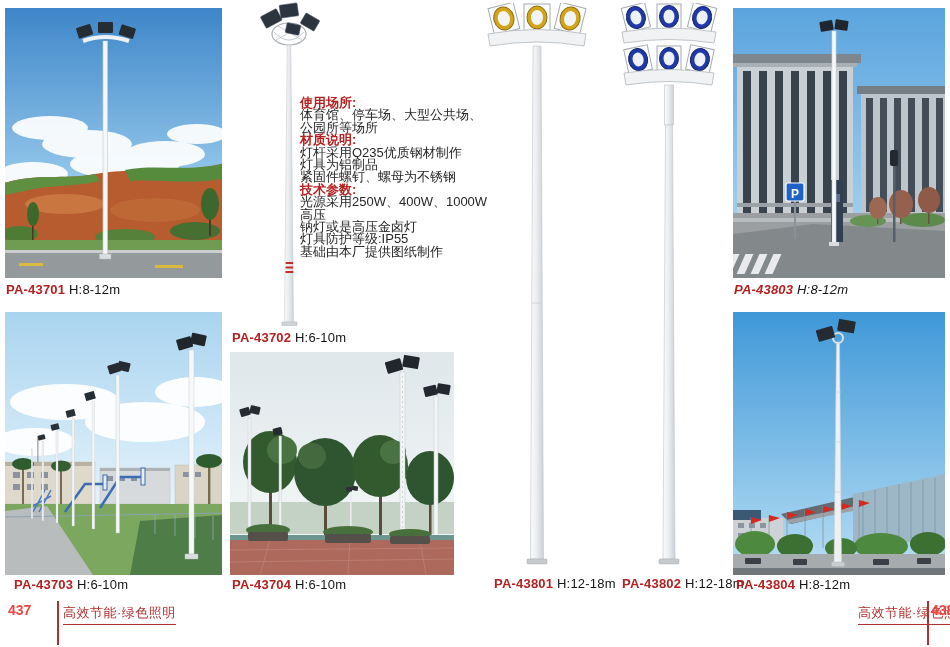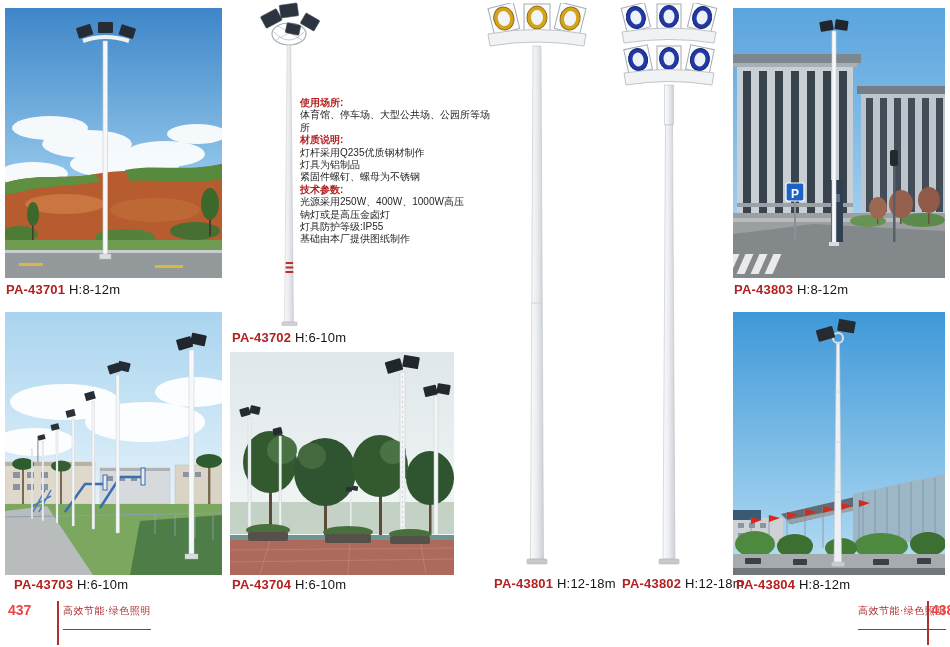"使用场所:" .desc { font-size: 10px -> 13px }
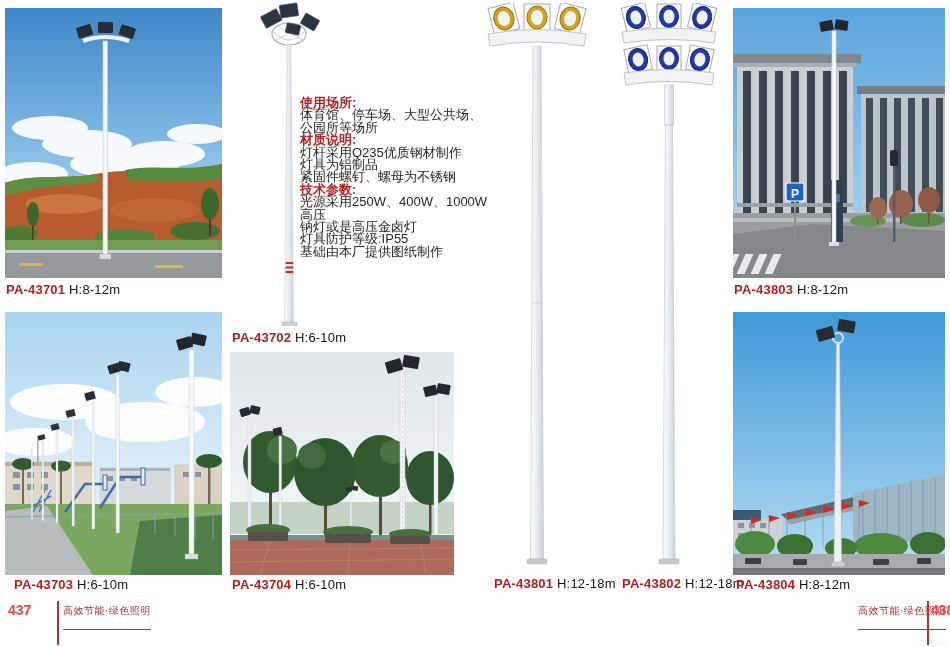"PA-43803 H:8-12m" div.plabel { font-style: none -> italic }
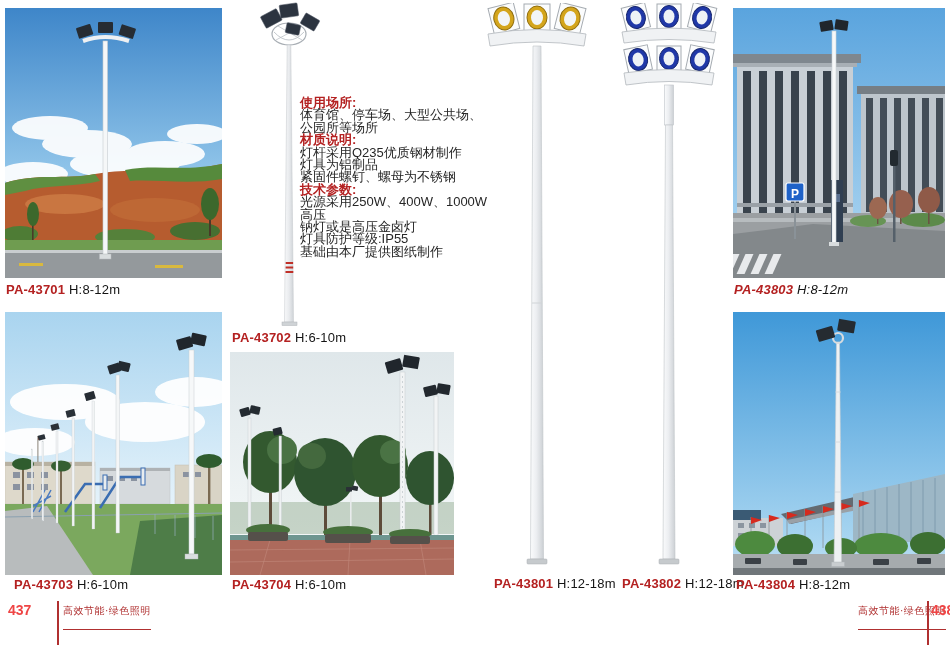"高效节能·绿色照明" .slogan { font-size: 10px -> 13px; padding-bottom: 11px -> 2px }
